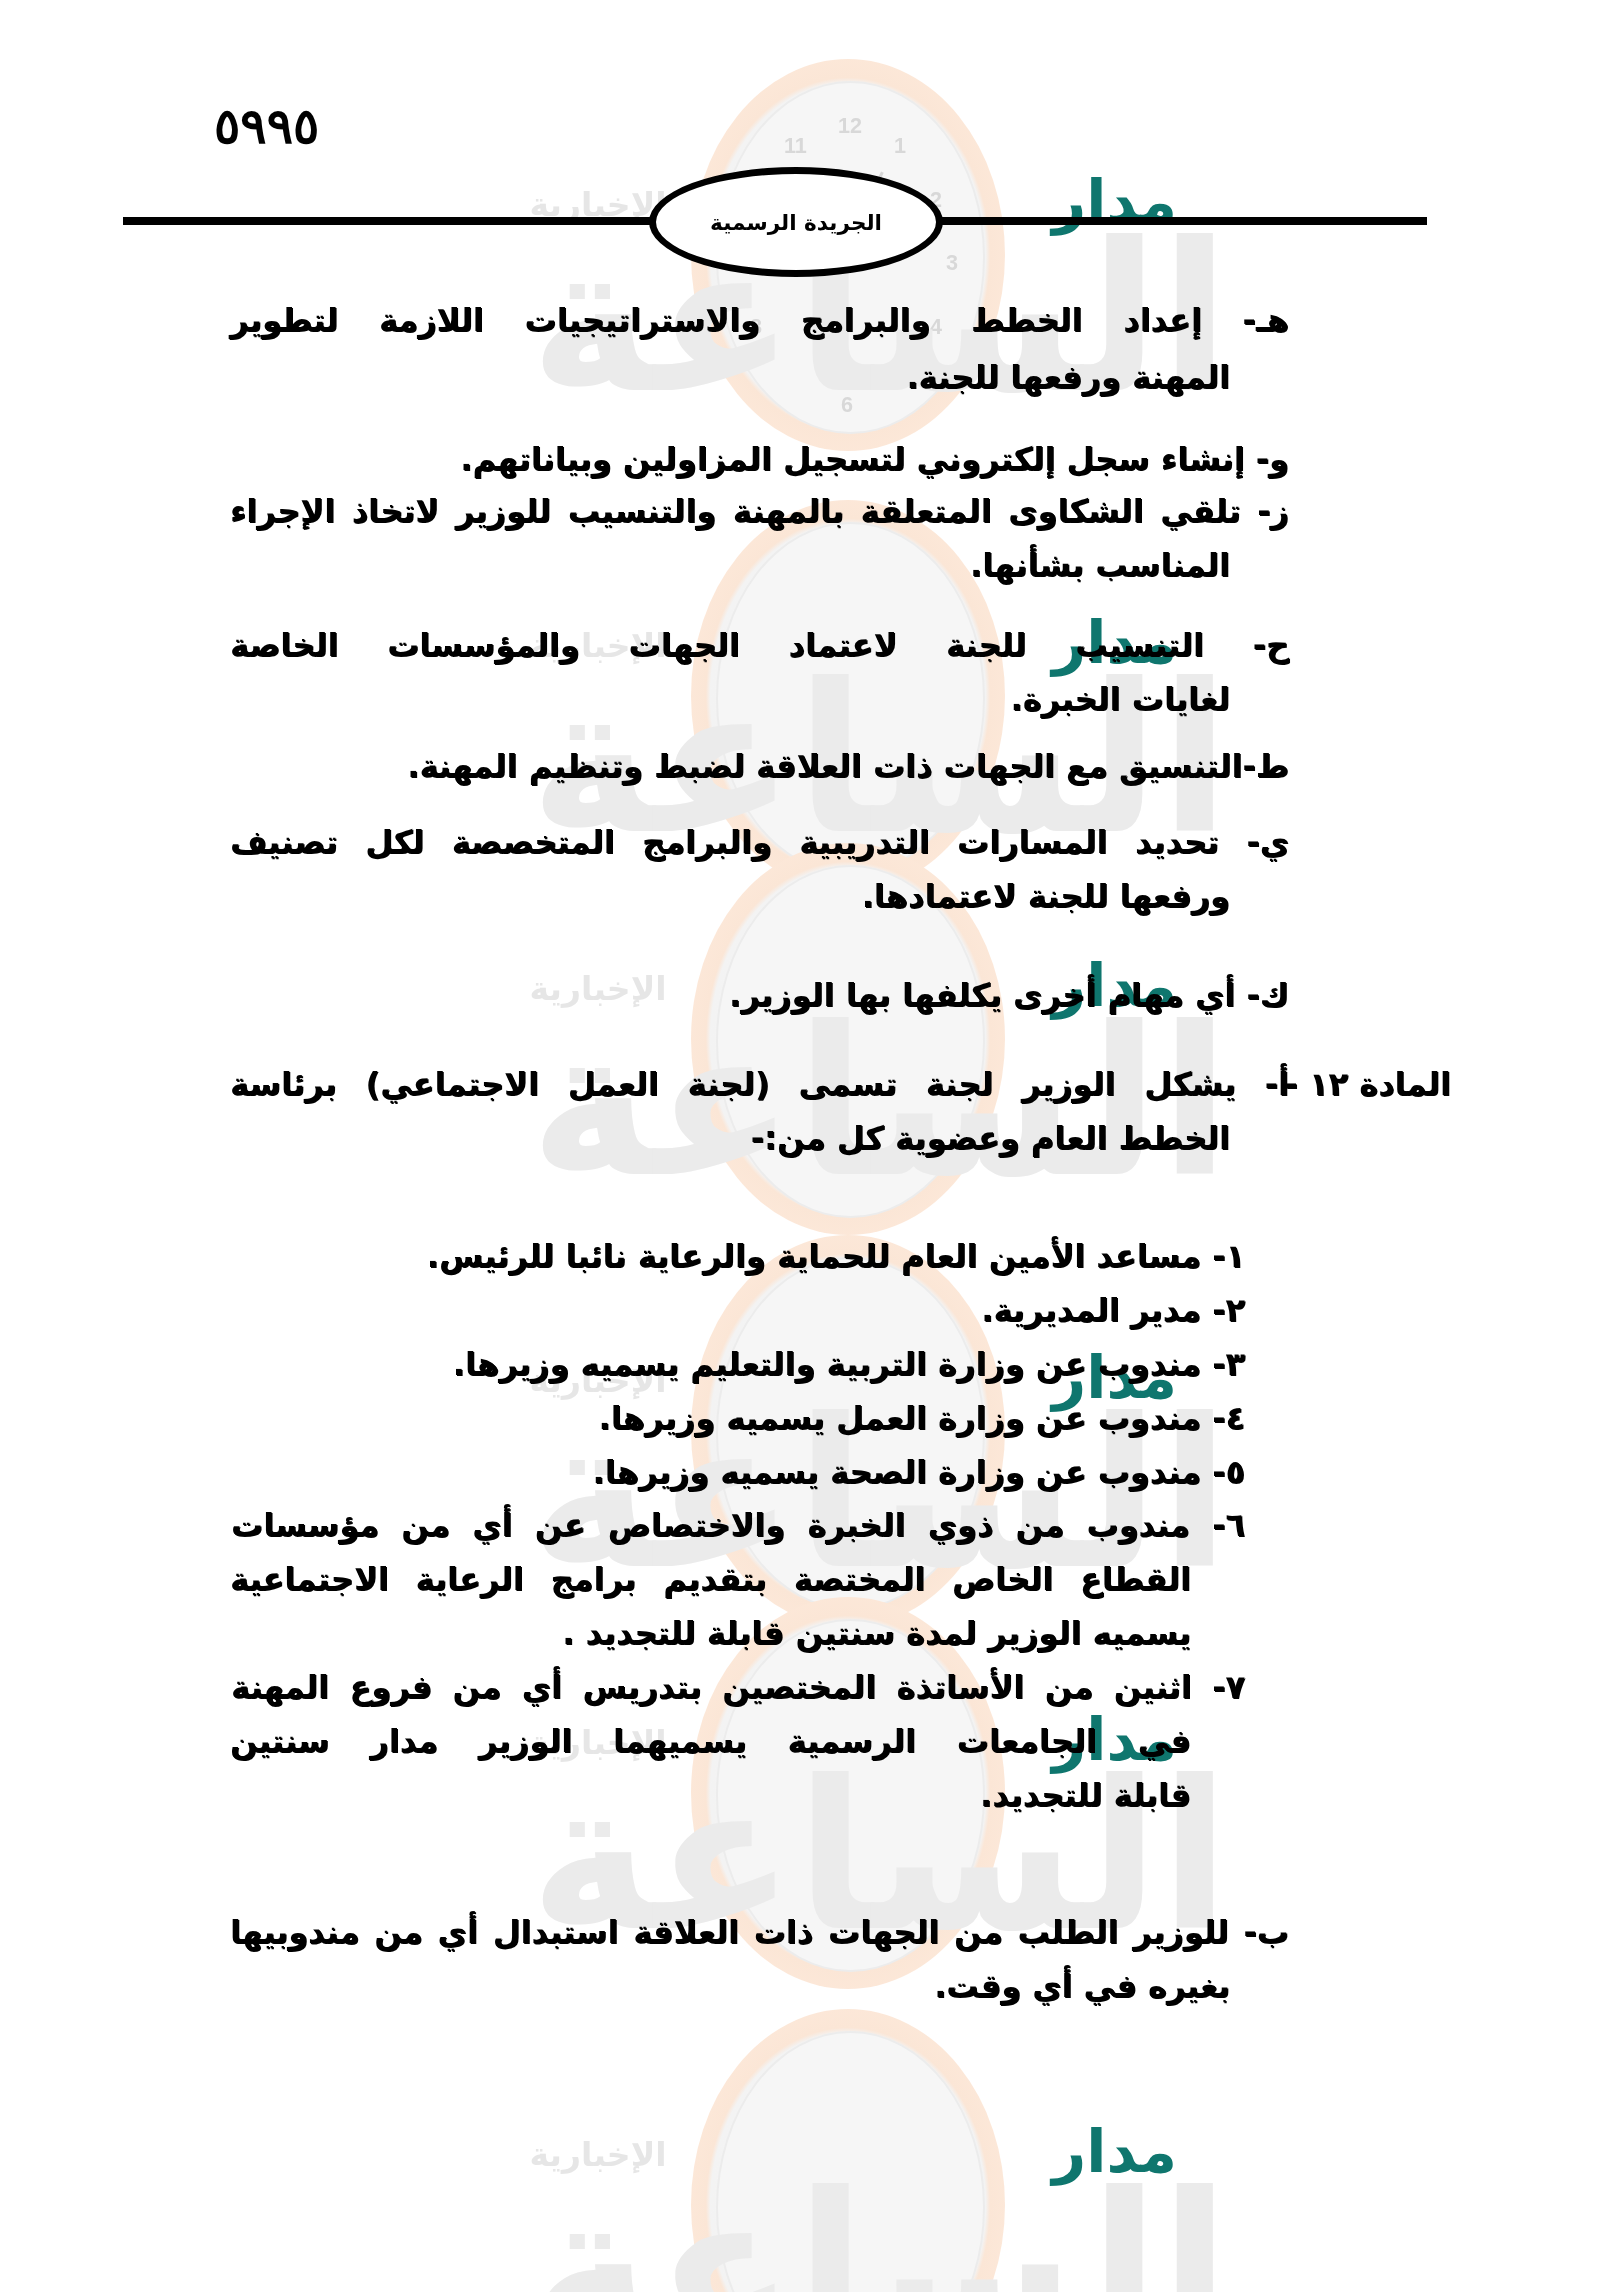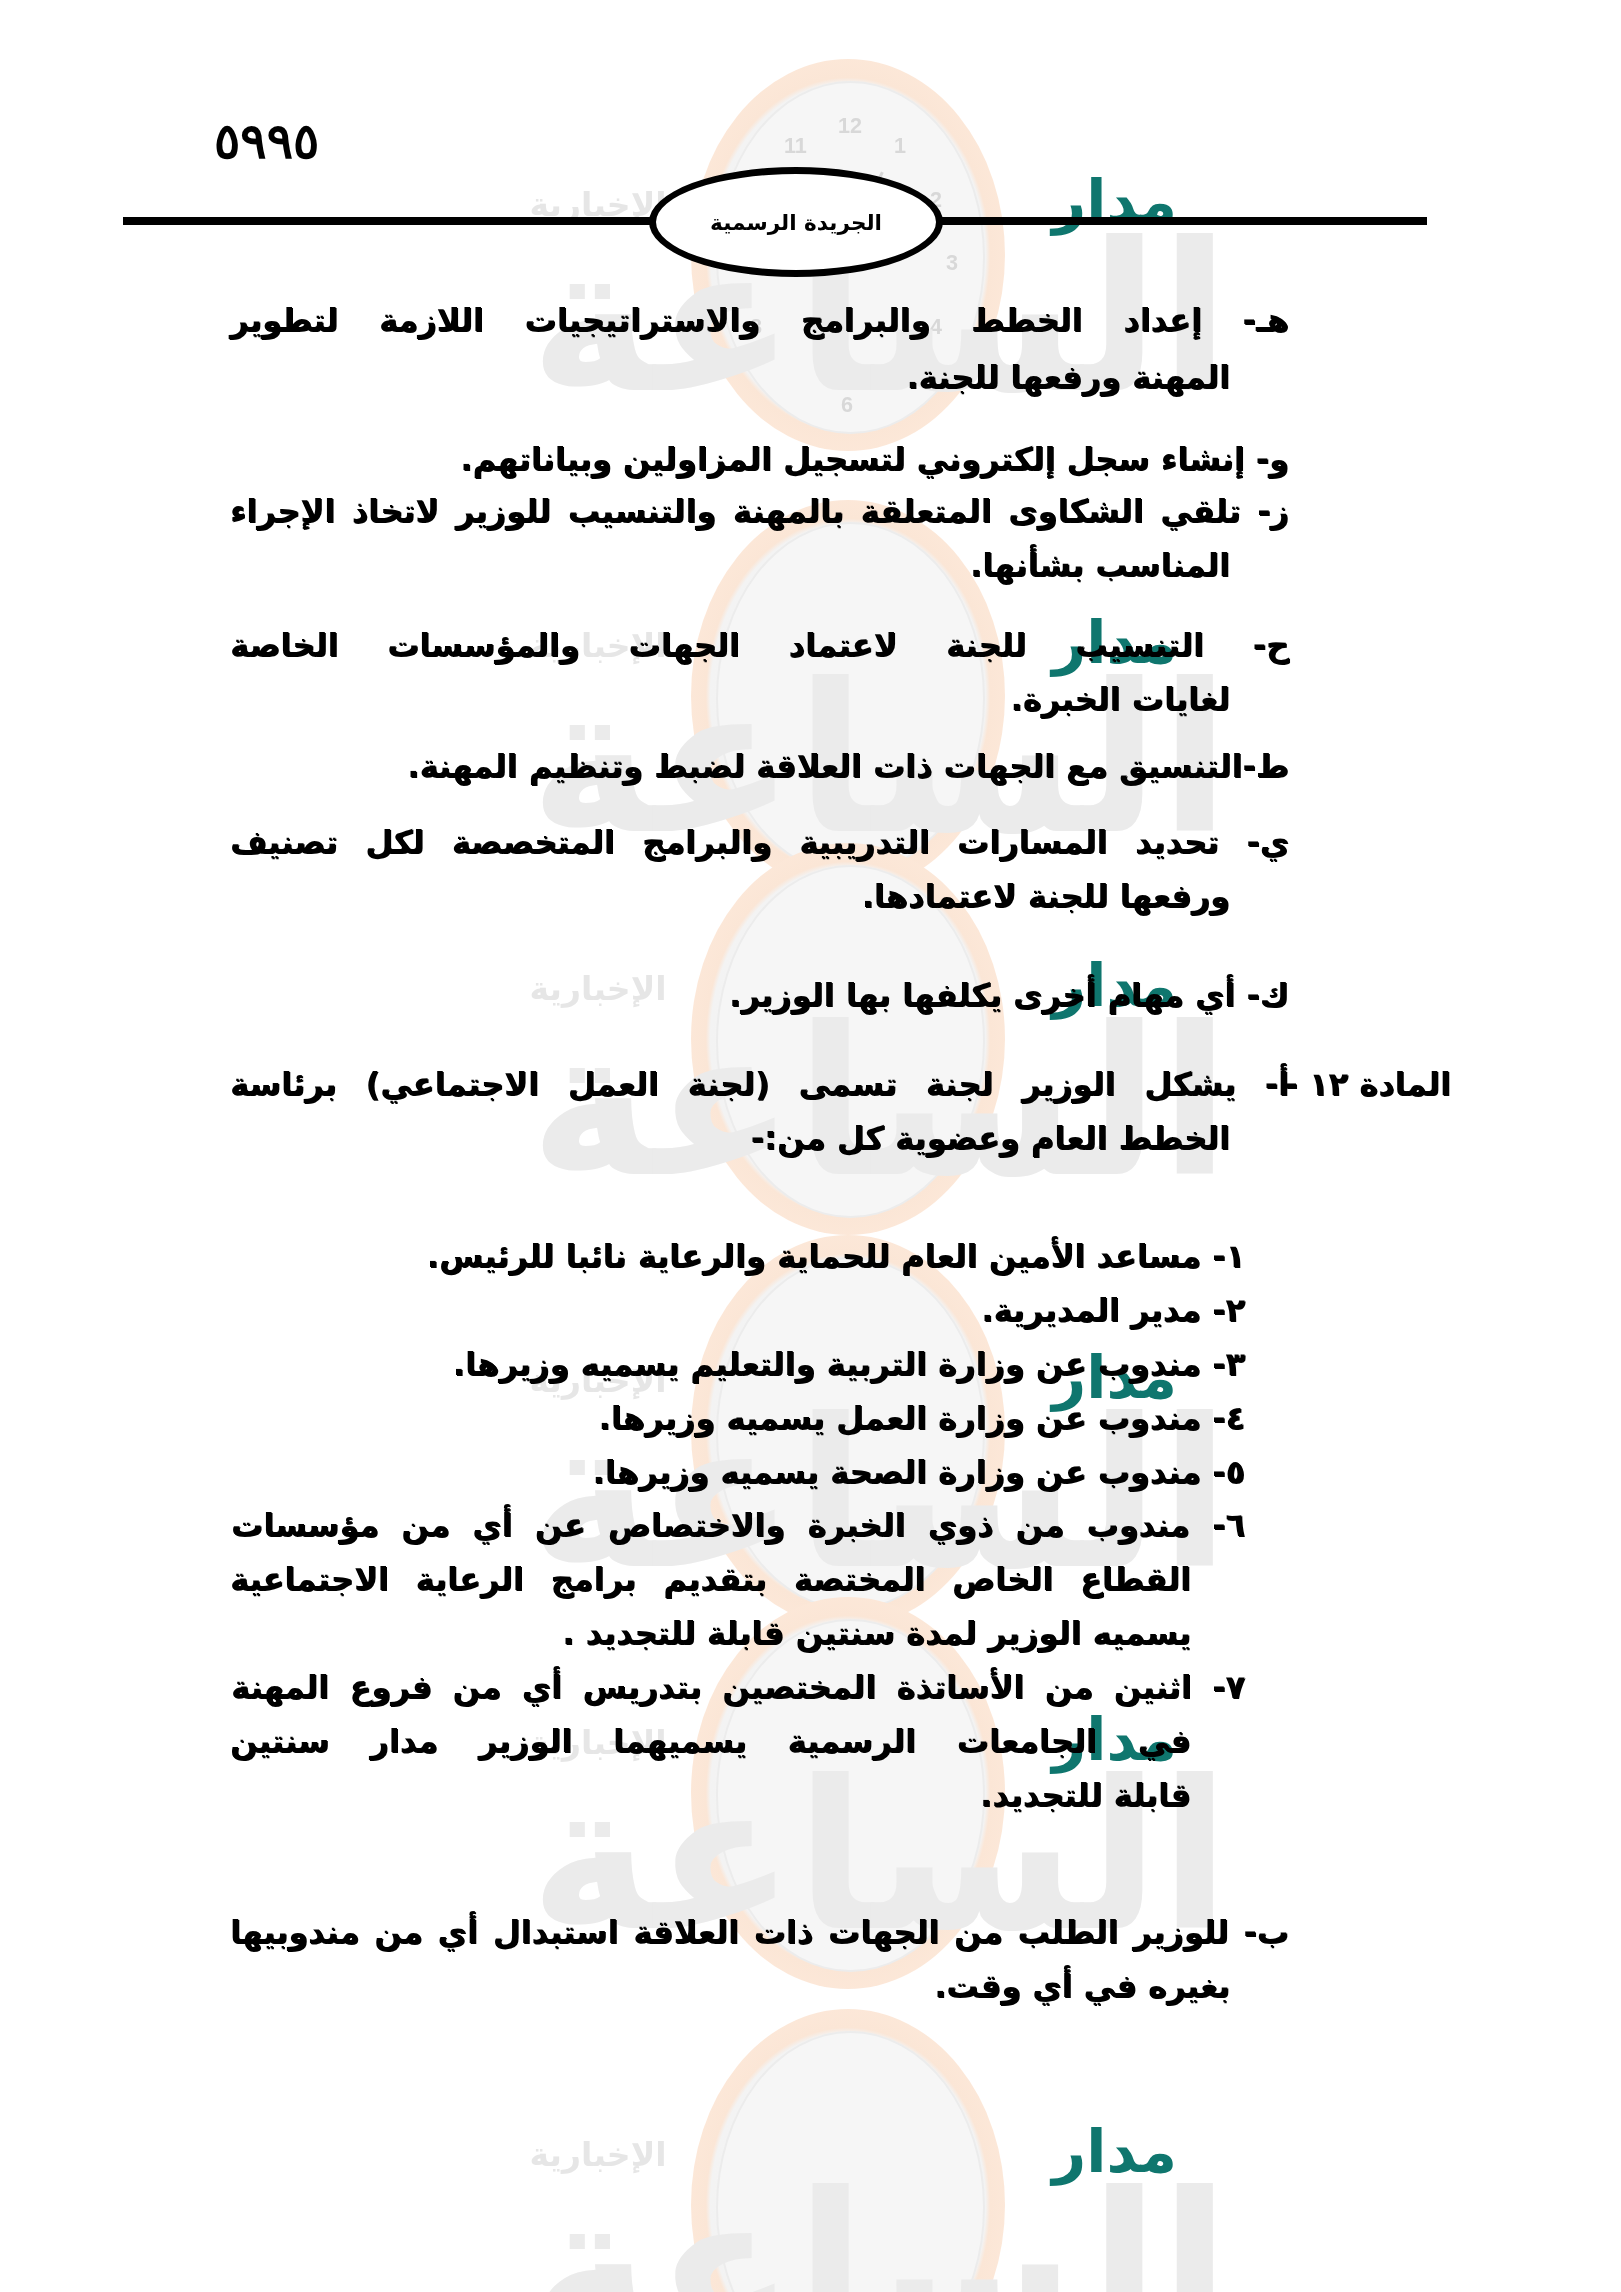"٥٩٩٥" .page-number { margin-top: 15px -> none }
